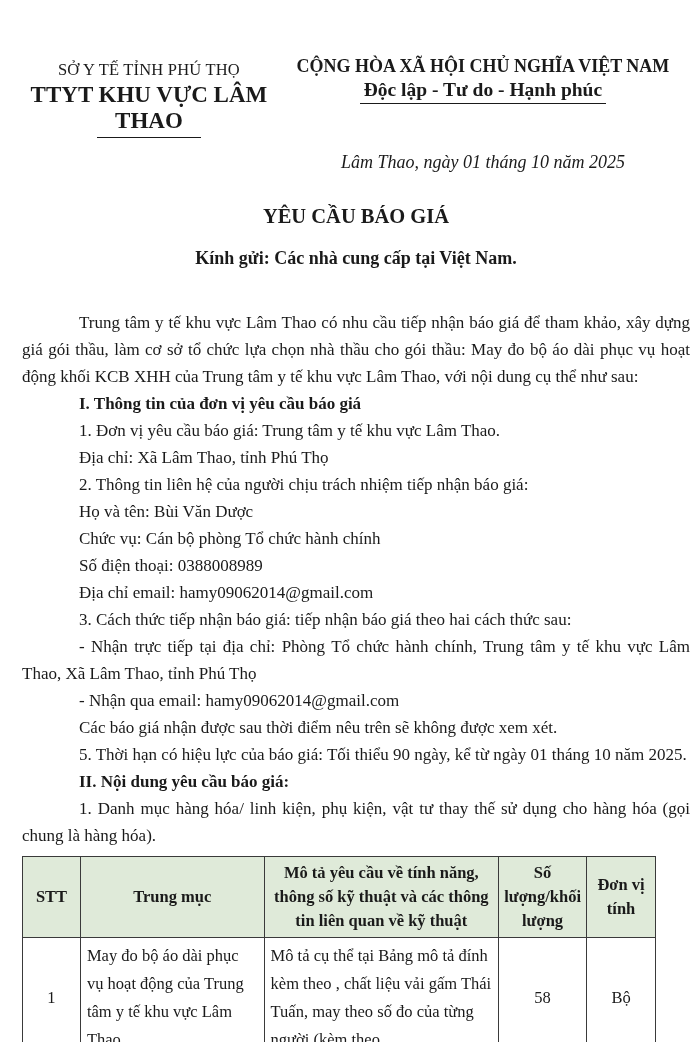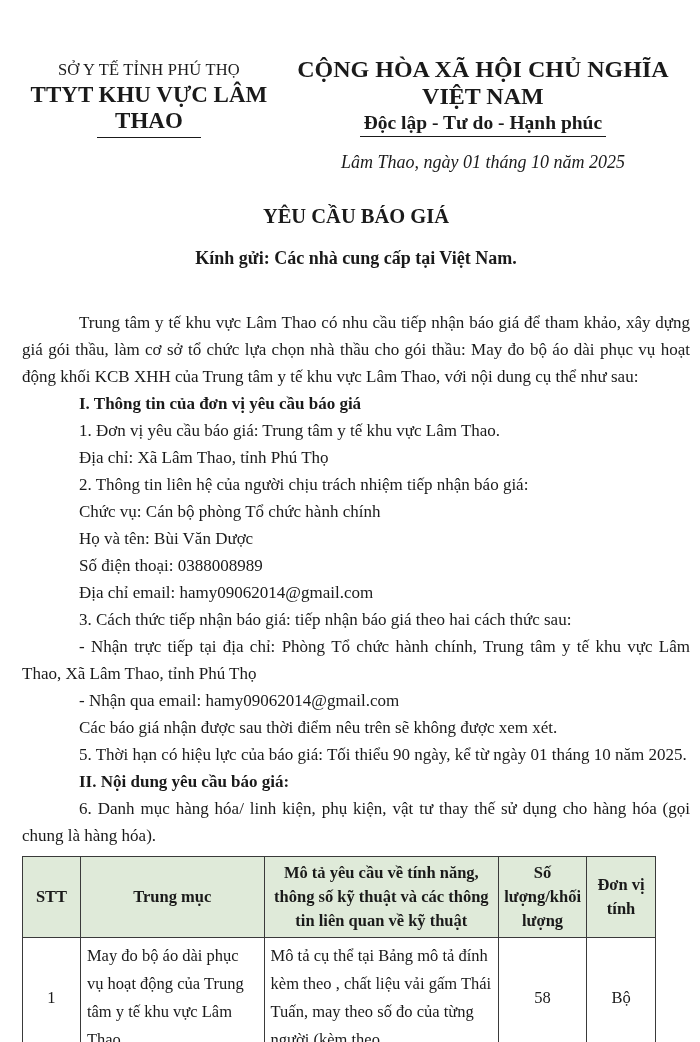"CỘNG HÒA XÃ HỘI CHỦ" .header-right .r1 { font-size: 24px -> 18px }
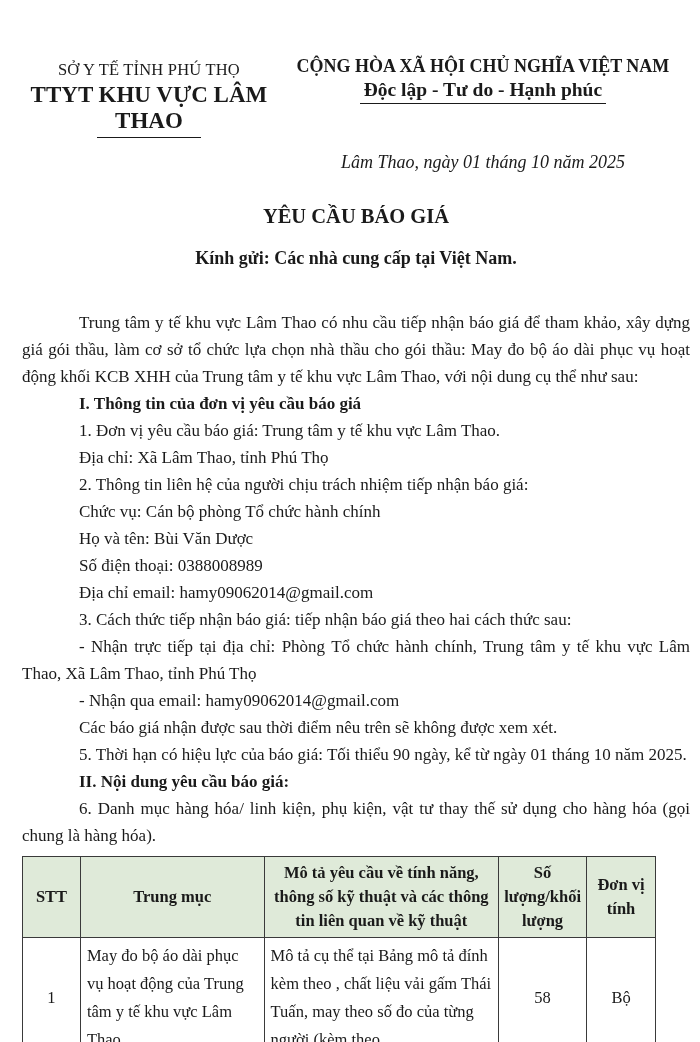"Chức vụ: Cán bộ phòng" p { order: before "Họ và tên: Bùi Văn" -> after "Họ và tên: Bùi Văn" }
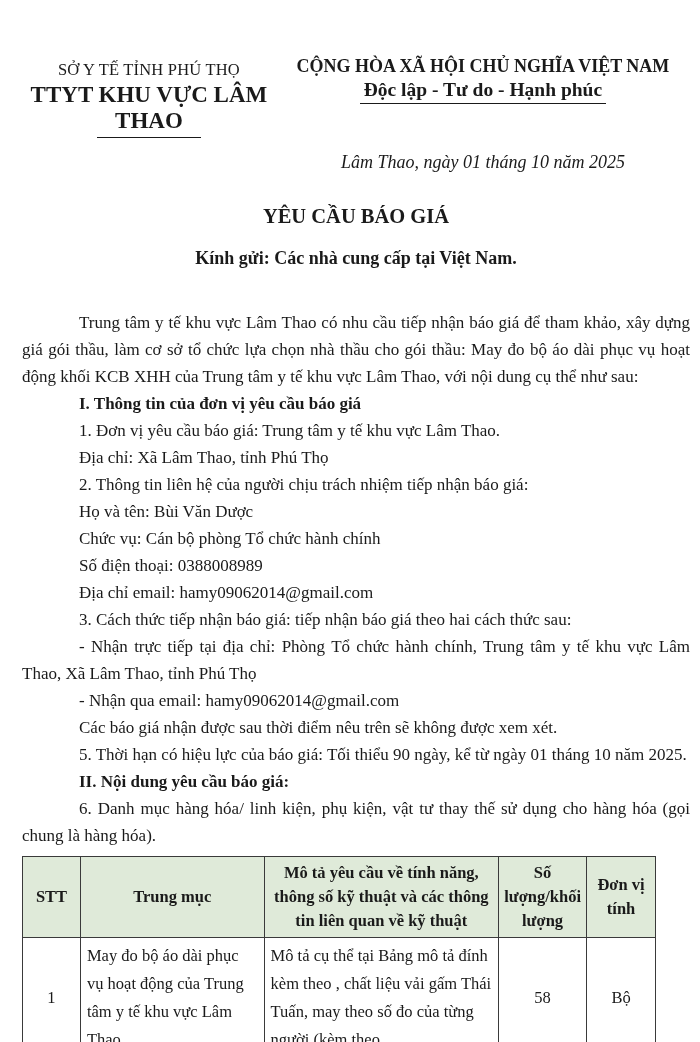"6. Danh mục hàng hóa/" p { text: 6 -> 1 }
